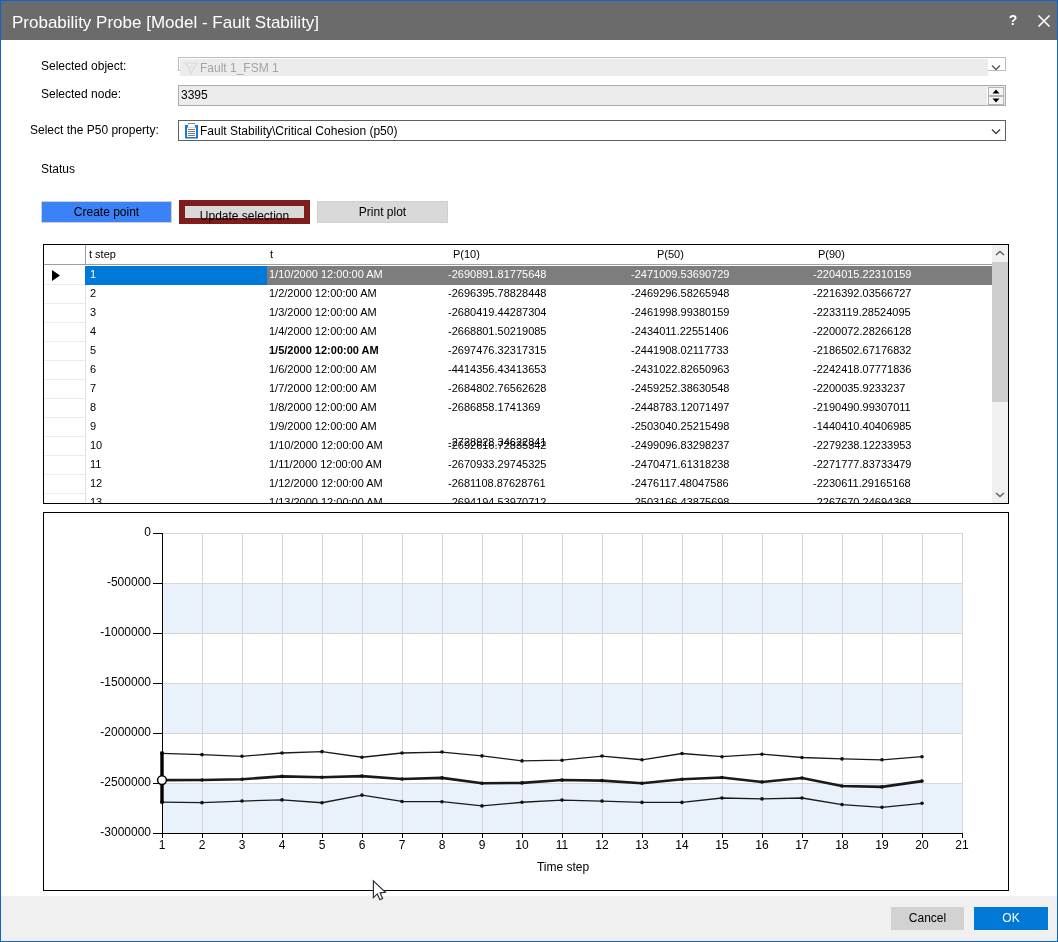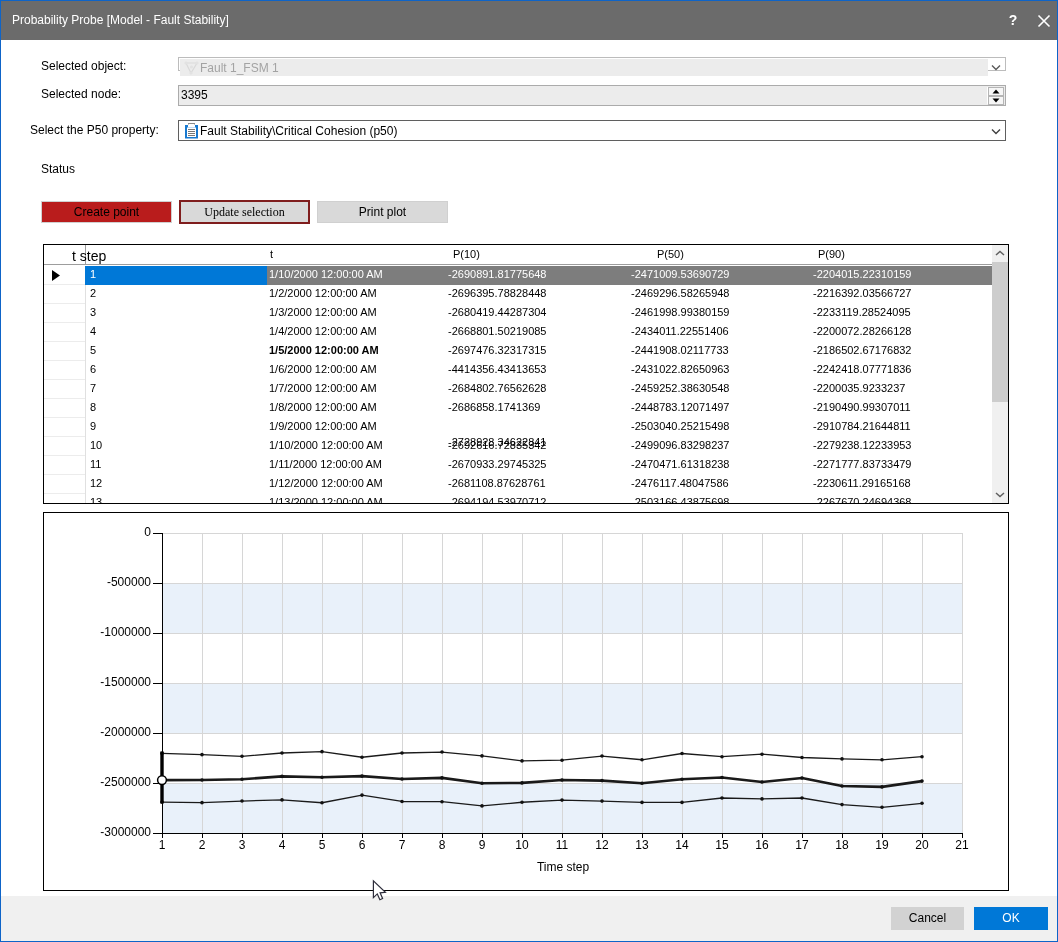"Probability Probe [Model - Fault" div { font-size: 12px -> 17px }
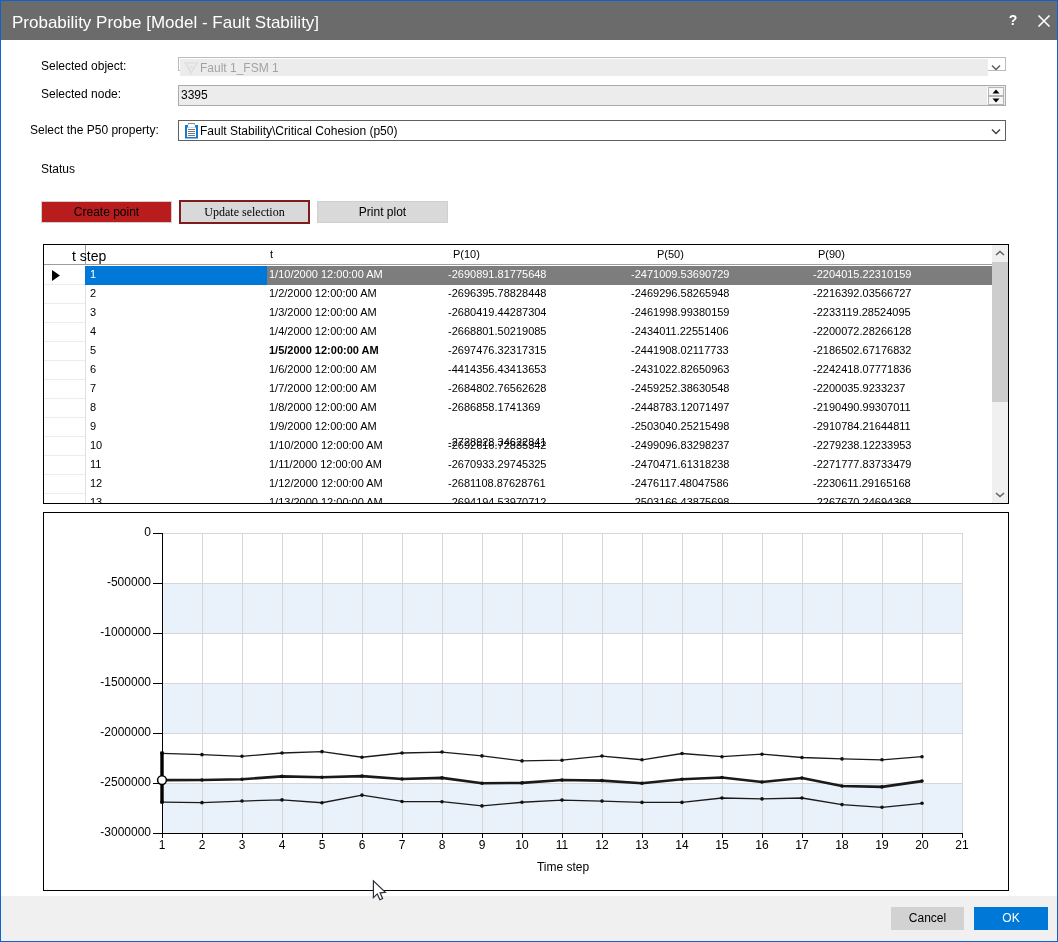"Create point" div { background: #b91c1c -> #3b82f6 }
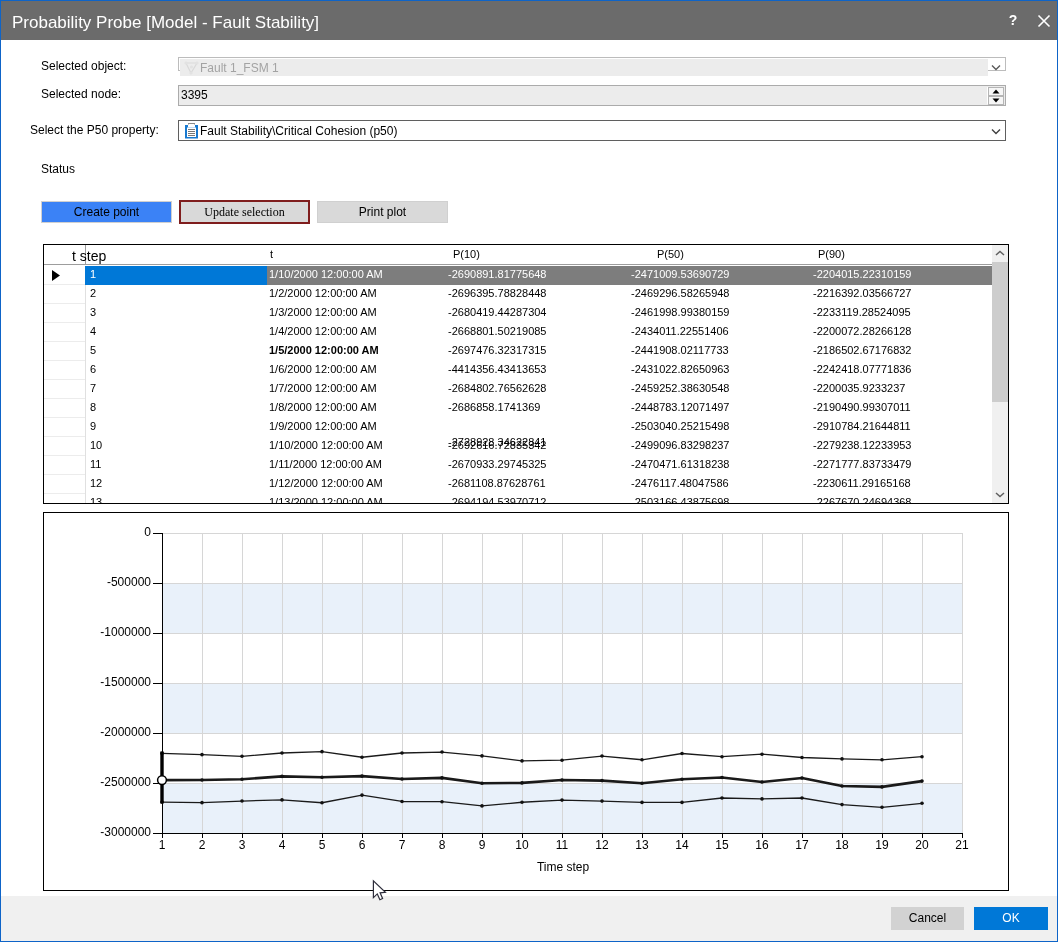"Update selection" div { border: 2px solid #7f1d1d -> 6px solid #7f1d1d; font-family: Liberation Serif, serif -> none }
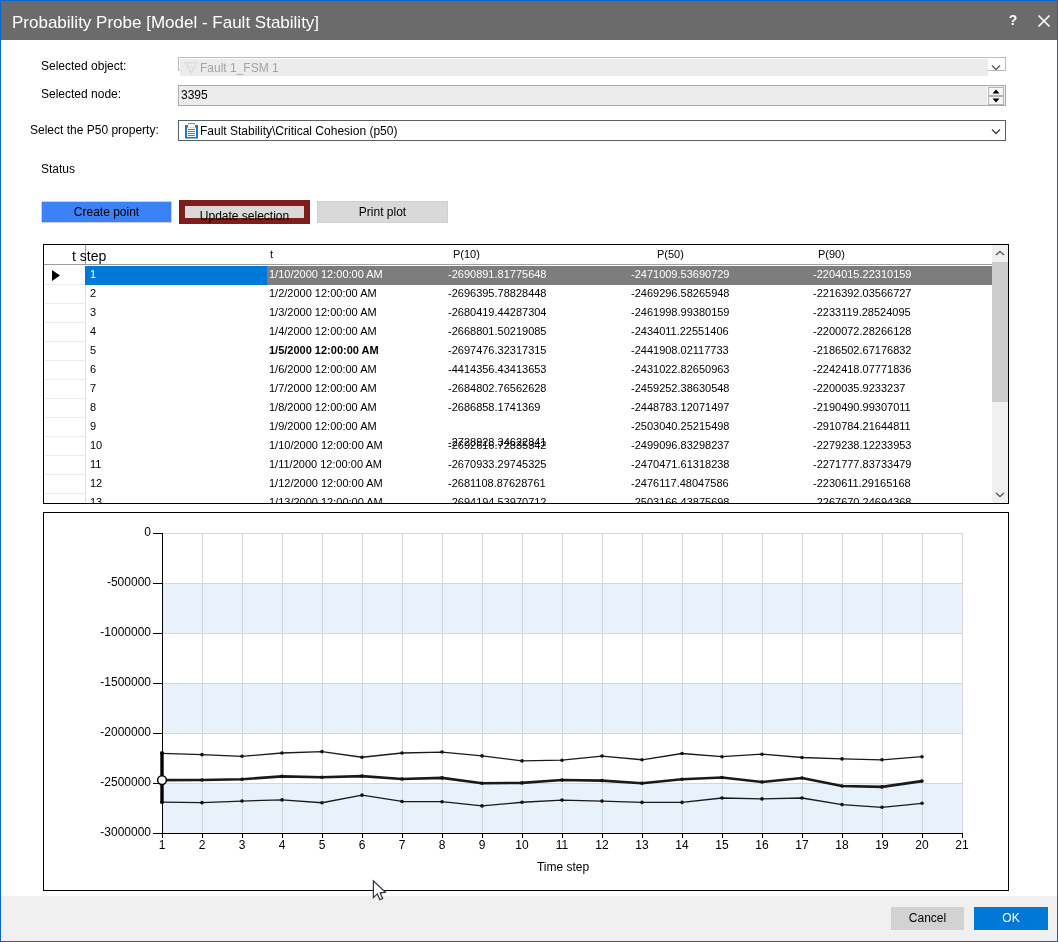"t step" div { font-size: 14px -> 11px; left: 28px -> 45px }
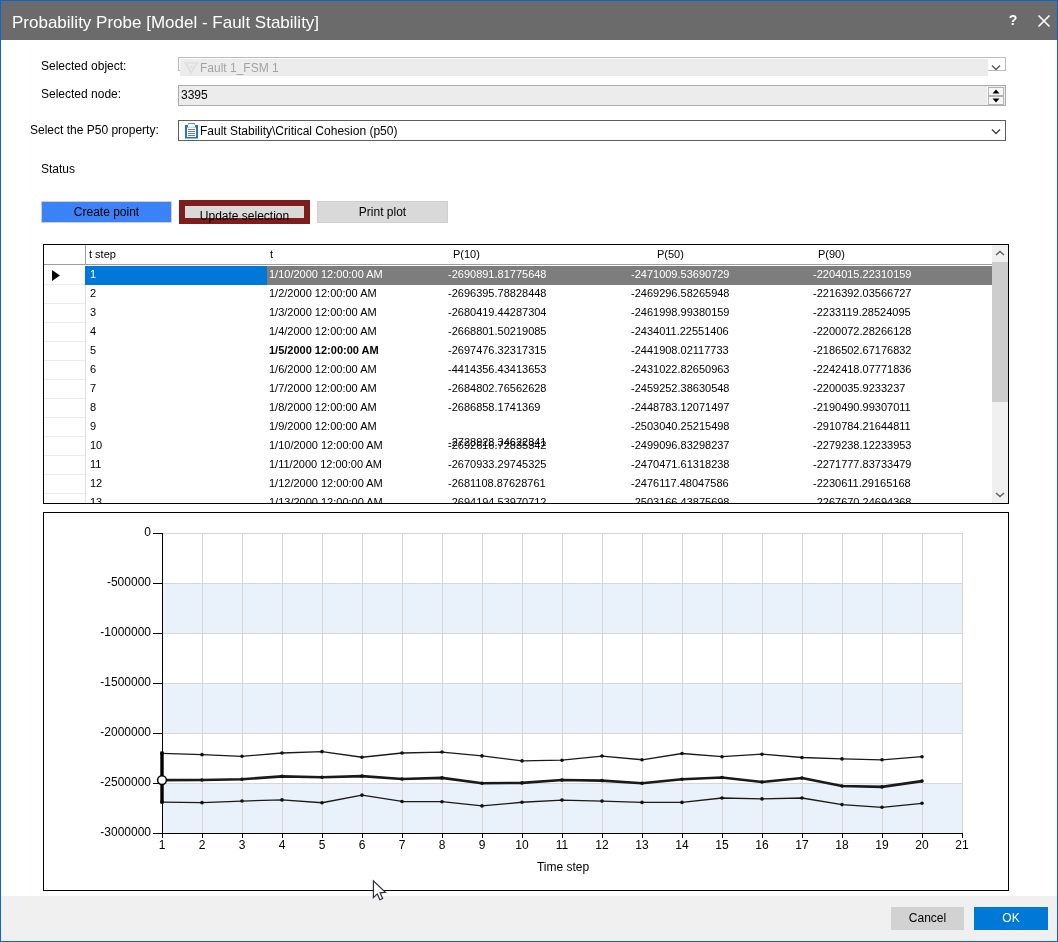"-2910784.21644811" div.tc { text: -2910784.21644811 -> -1440410.40406985 }
